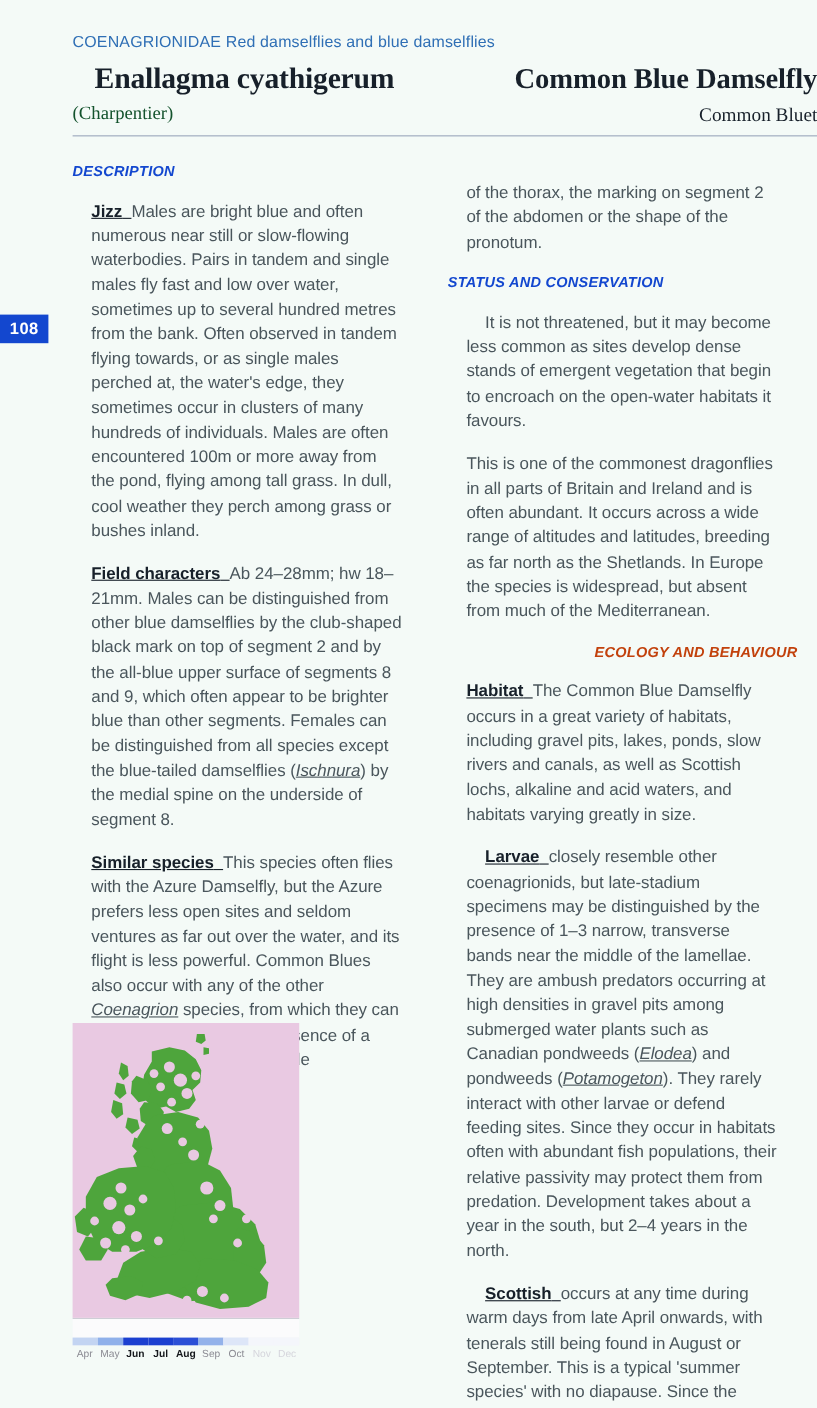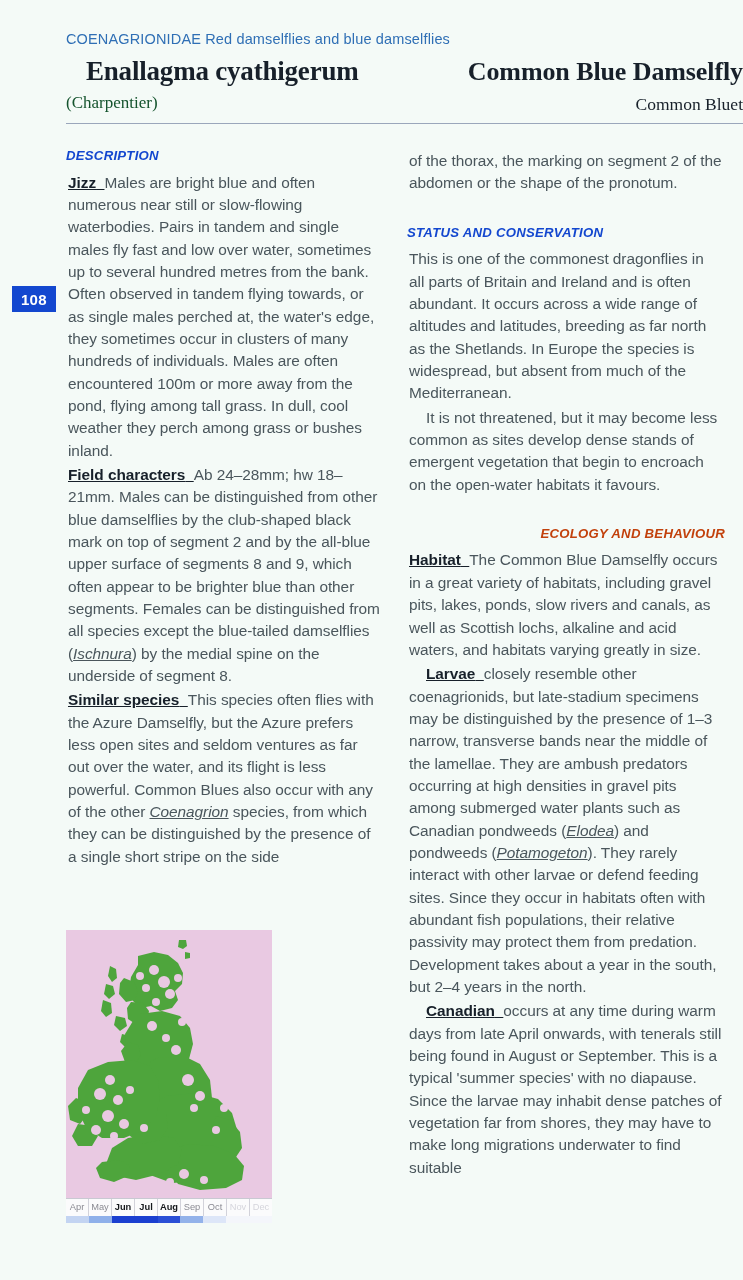"of the thorax, the marking" p.body { margin: 2px -> 17px }
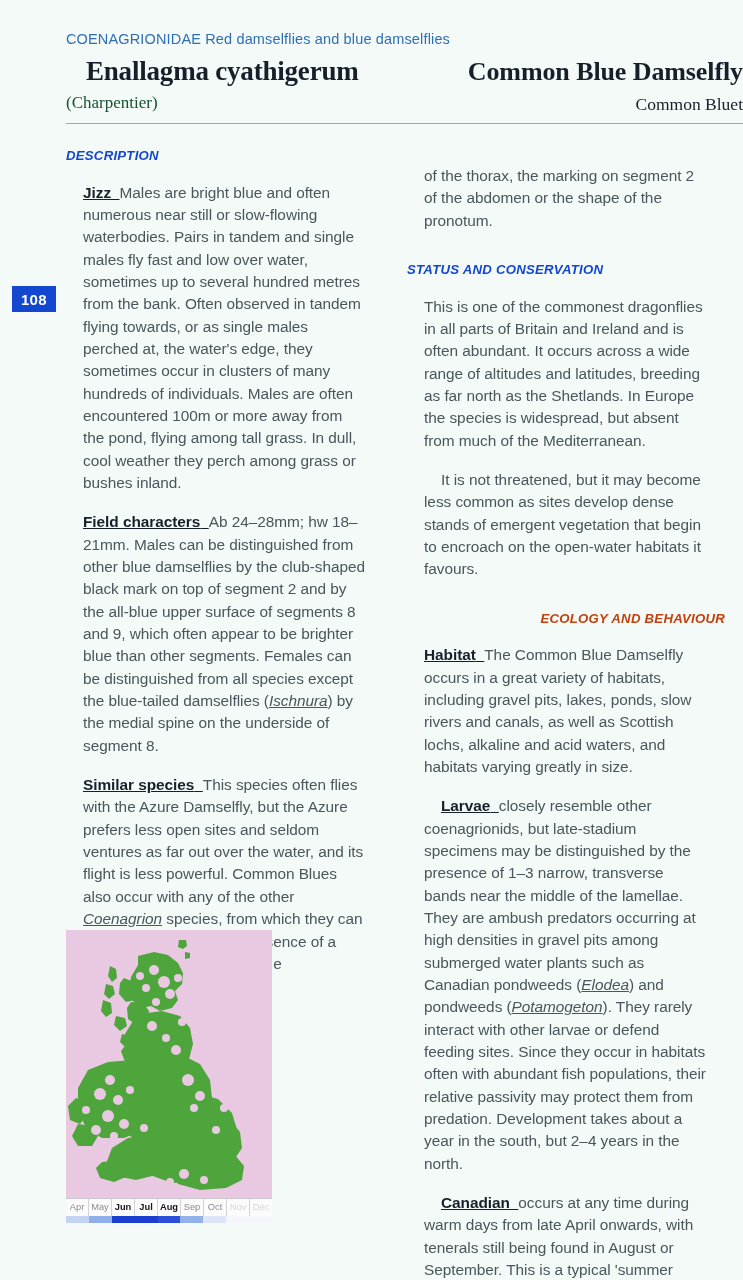"STATUS AND CONSERVATION" .section-head.spaced { margin-top: 30px -> 17px }
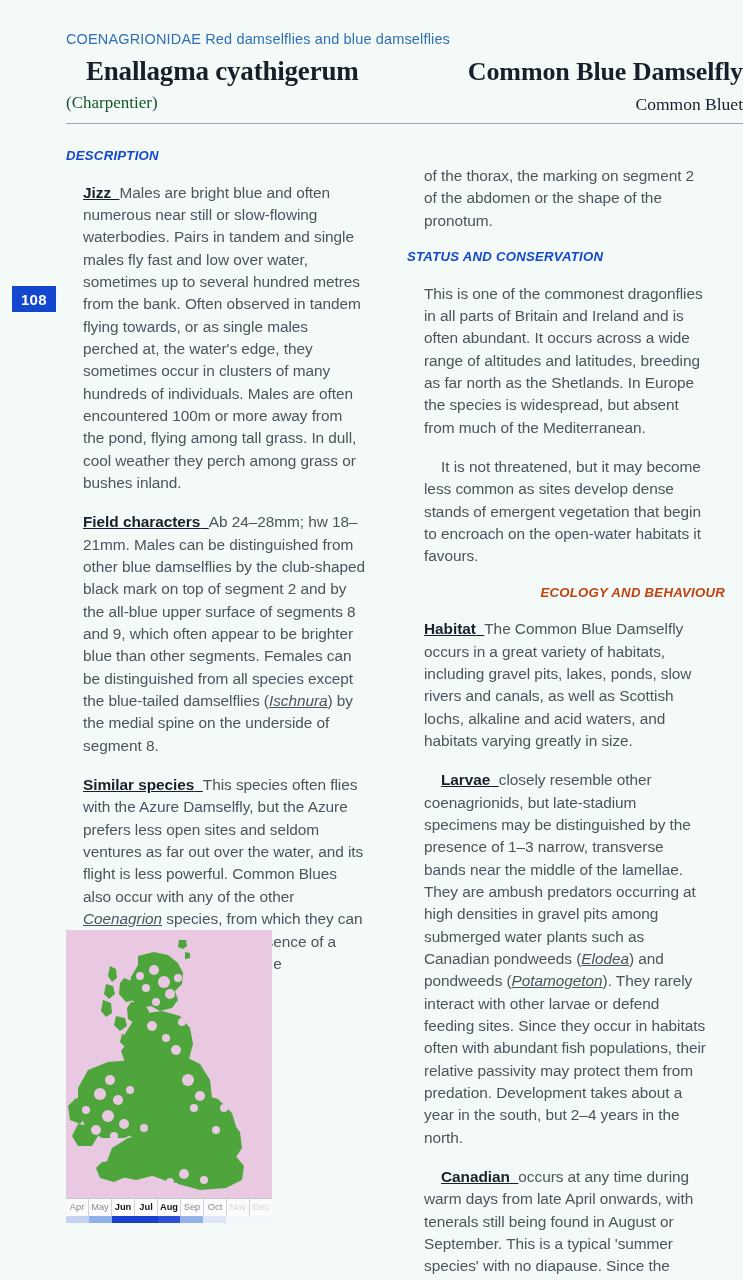"108" .page-tab { left: 12px -> 0 }
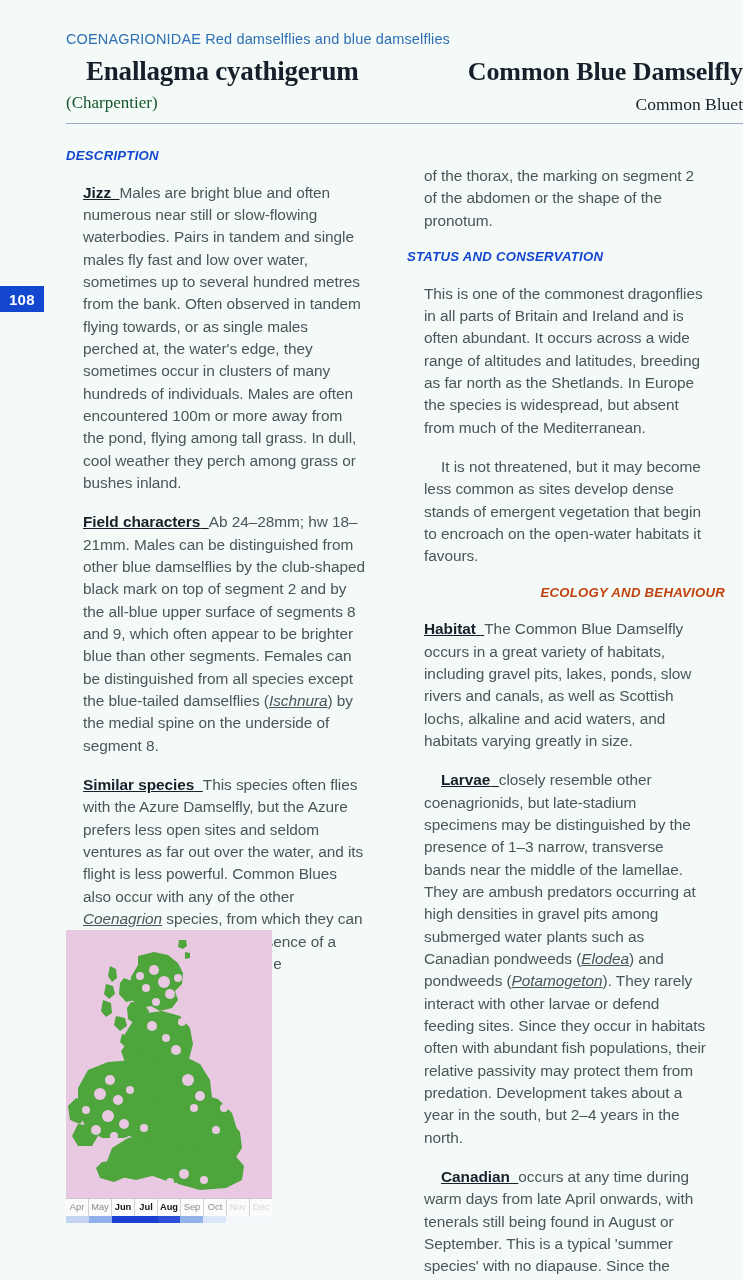"This is one of the" p.body { order: before "It is not threatened, but" -> after "It is not threatened, but" }
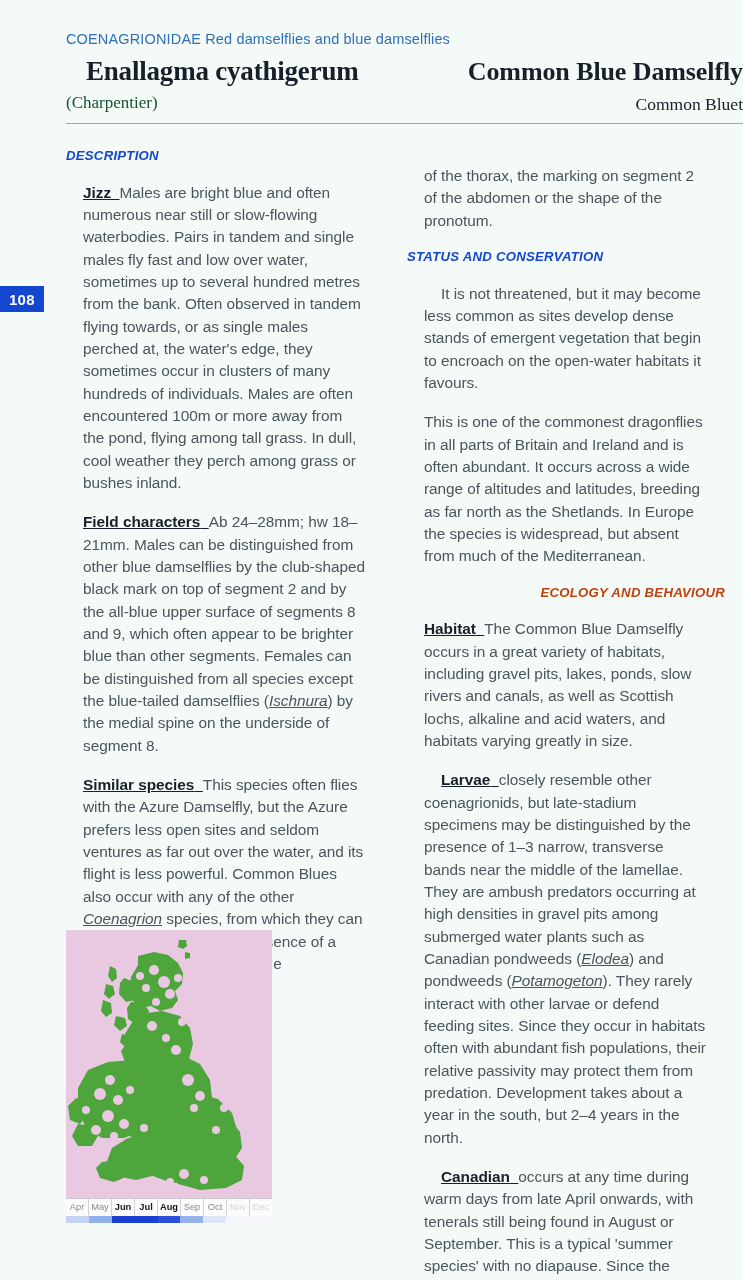"Canadian" span.lead { text: Canadian -> Scottish }
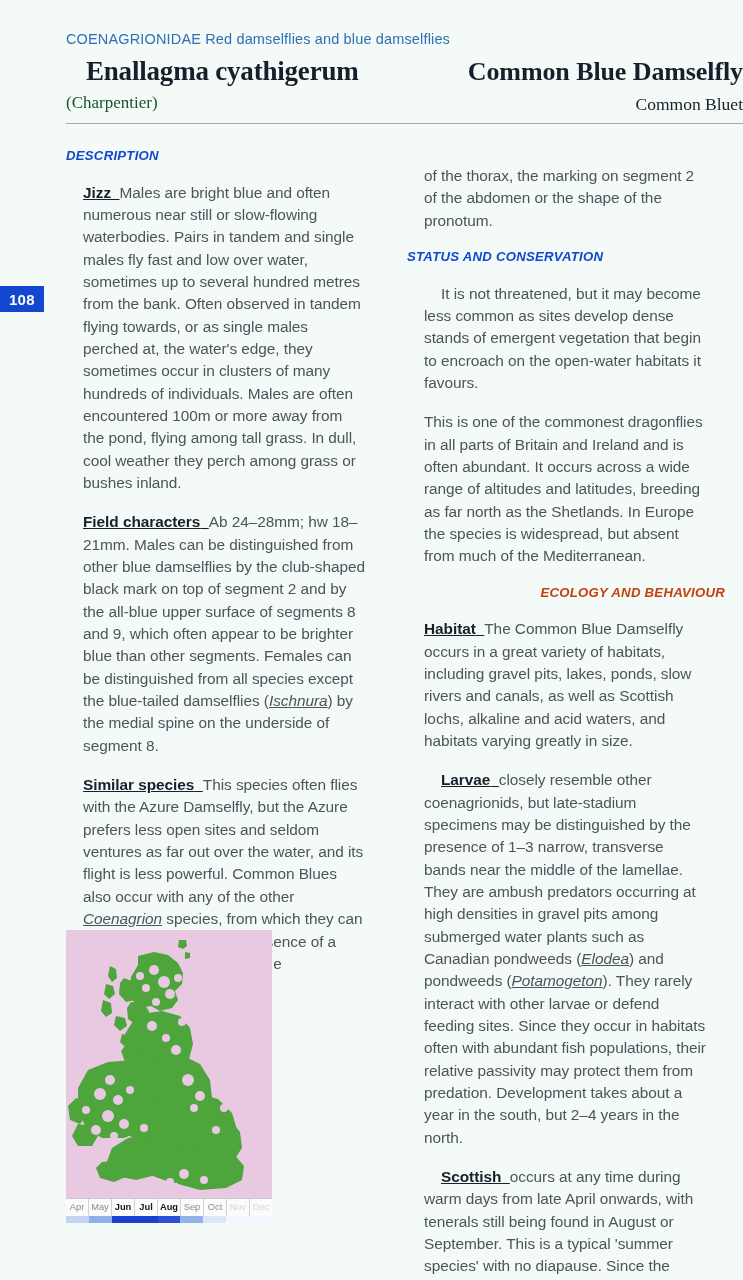"Apr" .month { margin-top: none -> 24px }
